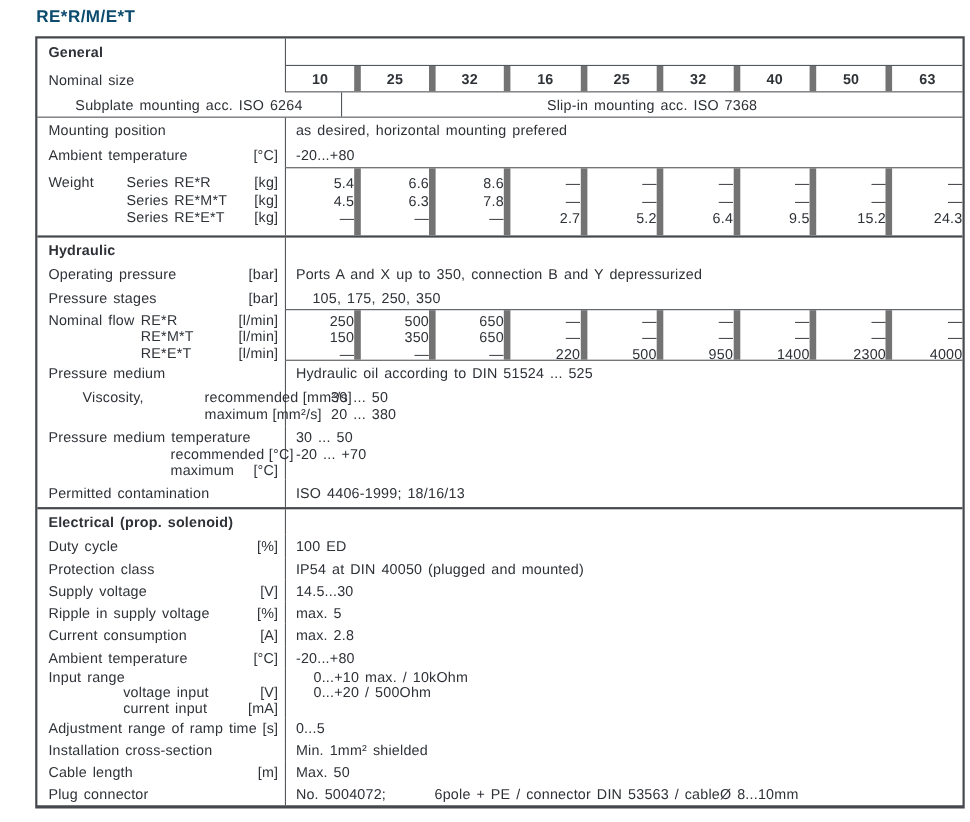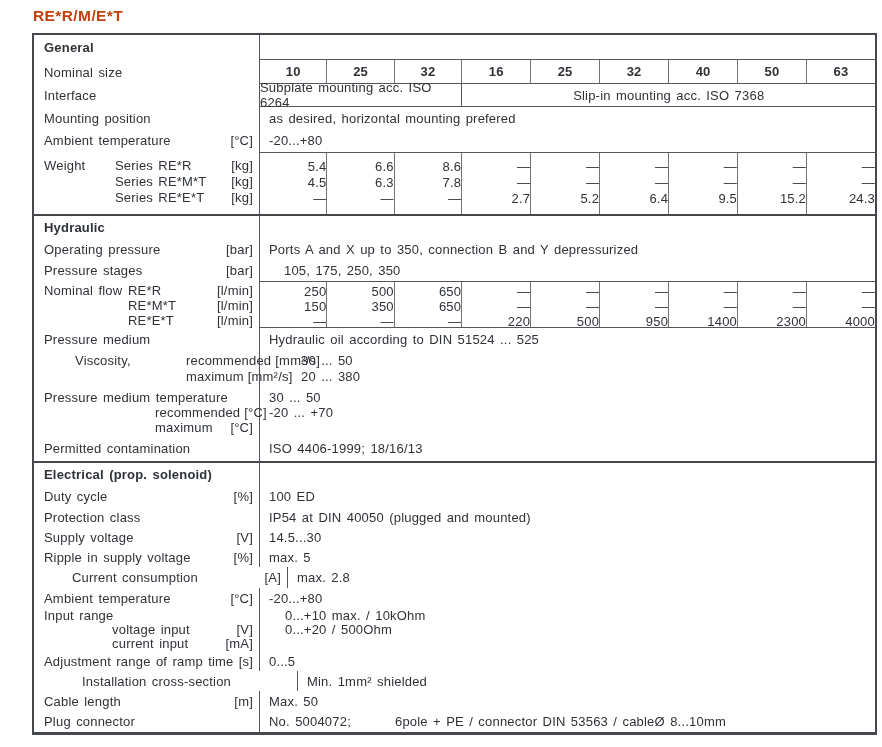"RE*R/M/E*T" .title { color: #c2410c -> #0c4a6e }
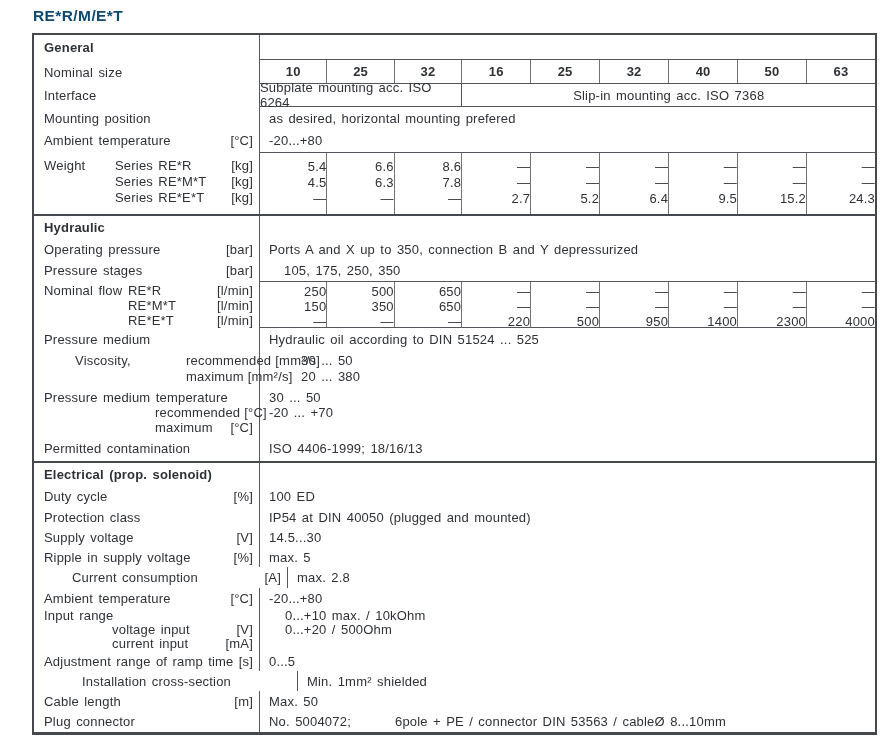"25" .cell + .cell { border-left: 1px solid #737373 -> 6px solid #737373 }
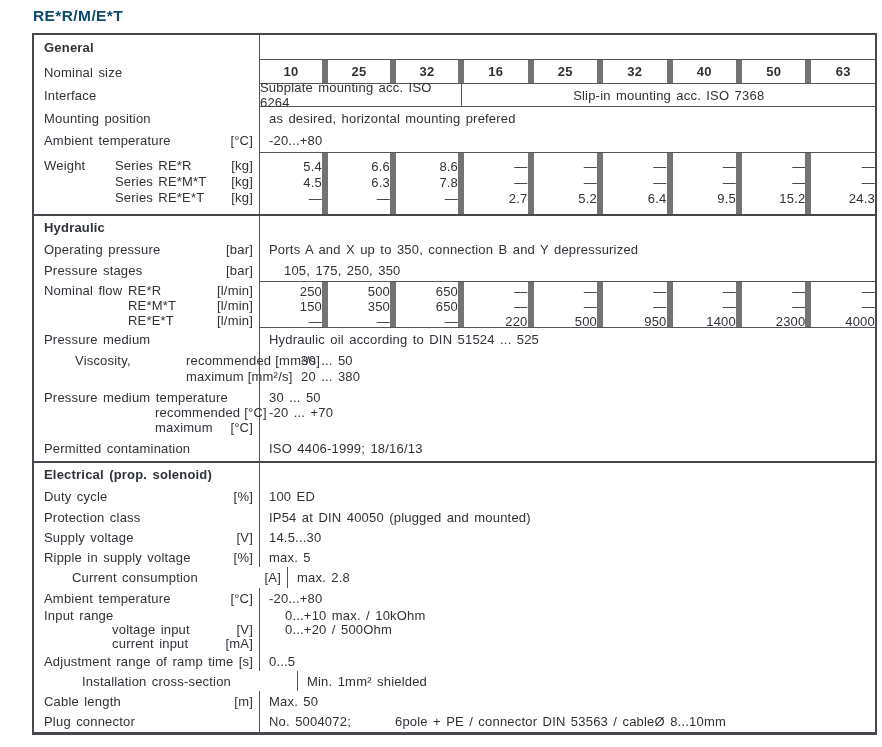"Interface" div.lbl { html: <div> <span>Interface</span> </div> -> none }
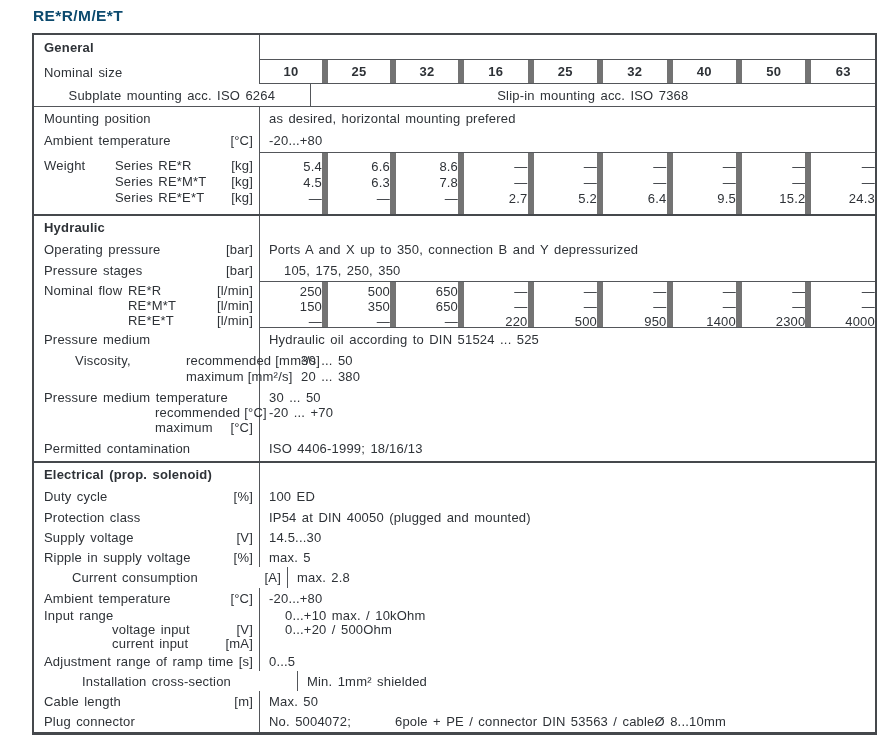"Current consumption" .r-cur { margin-left: 28px -> none }
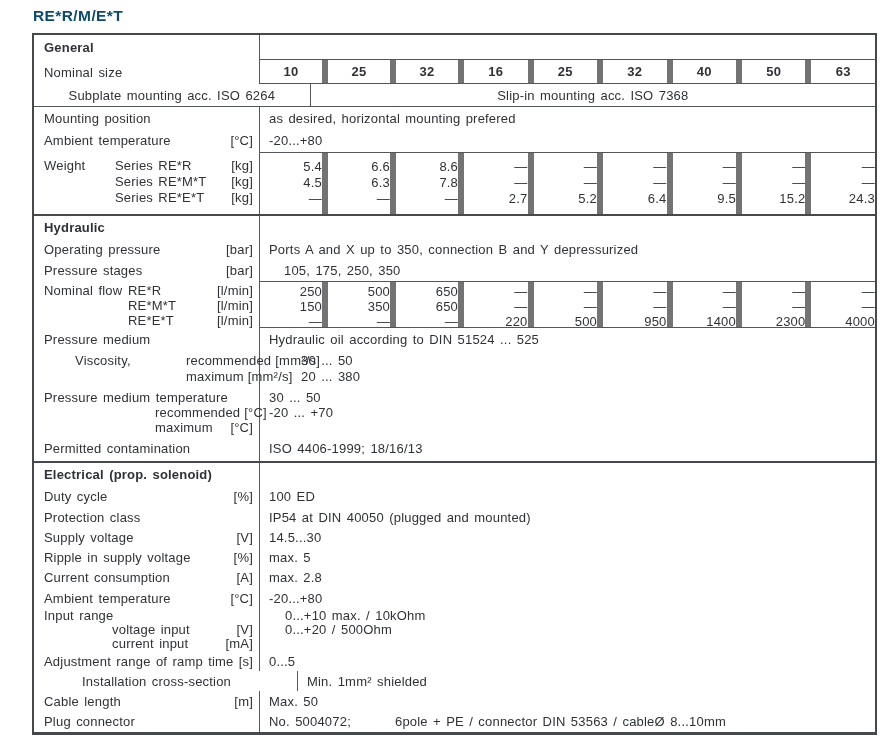"Installation cross-section" .r-inst { padding-left: 38px -> none }
